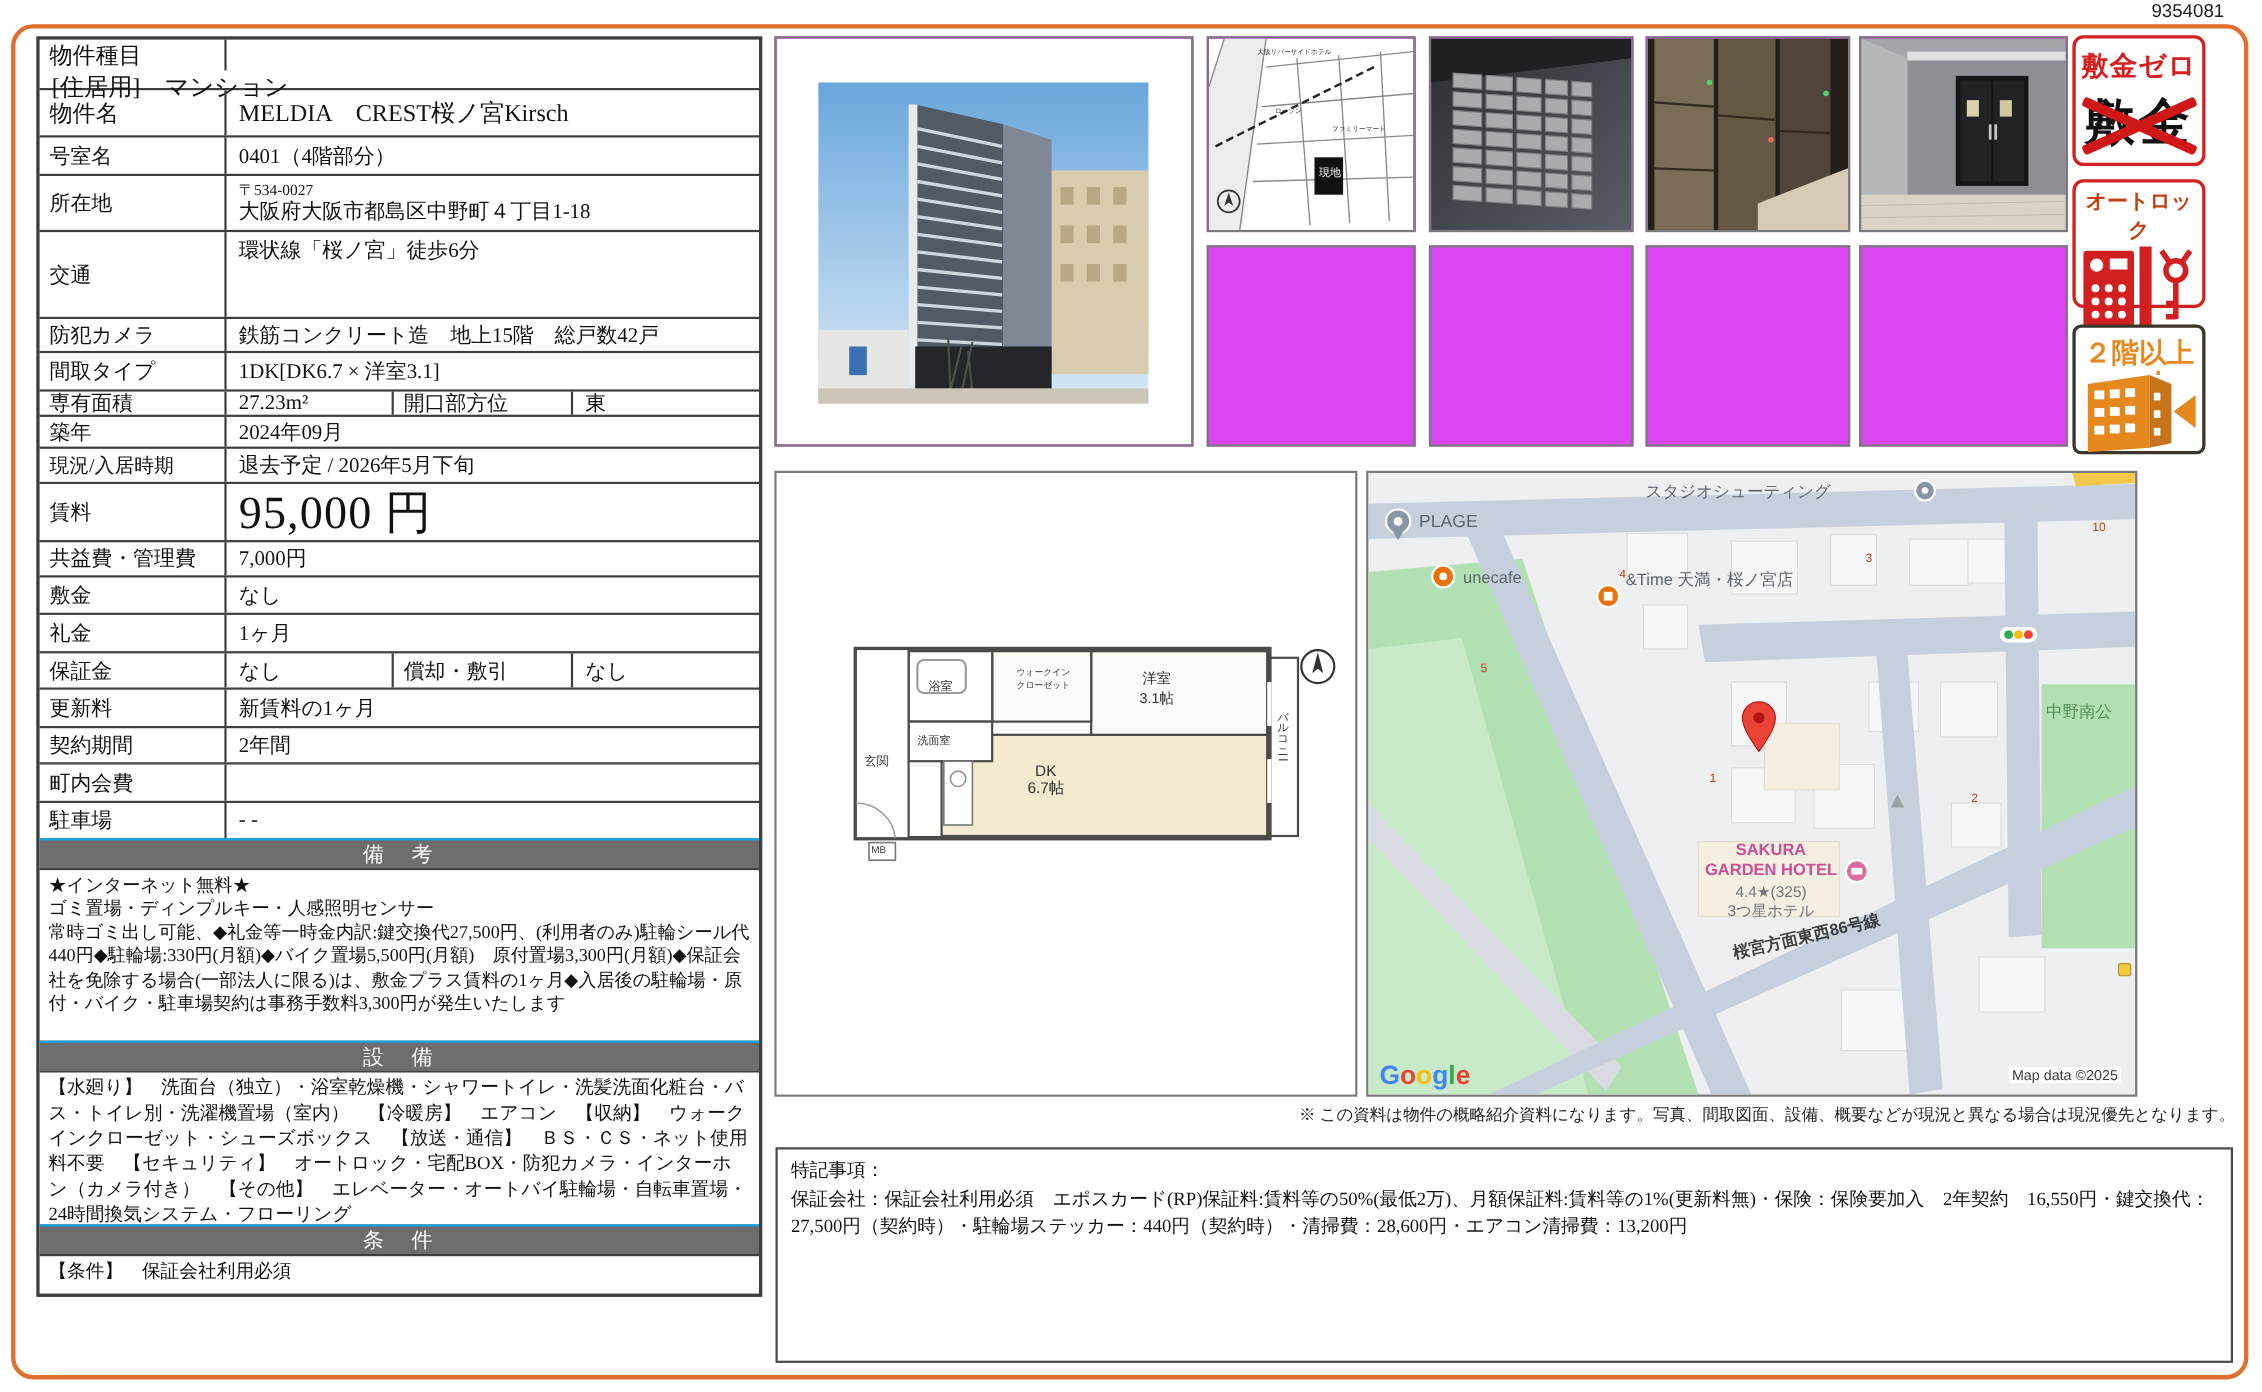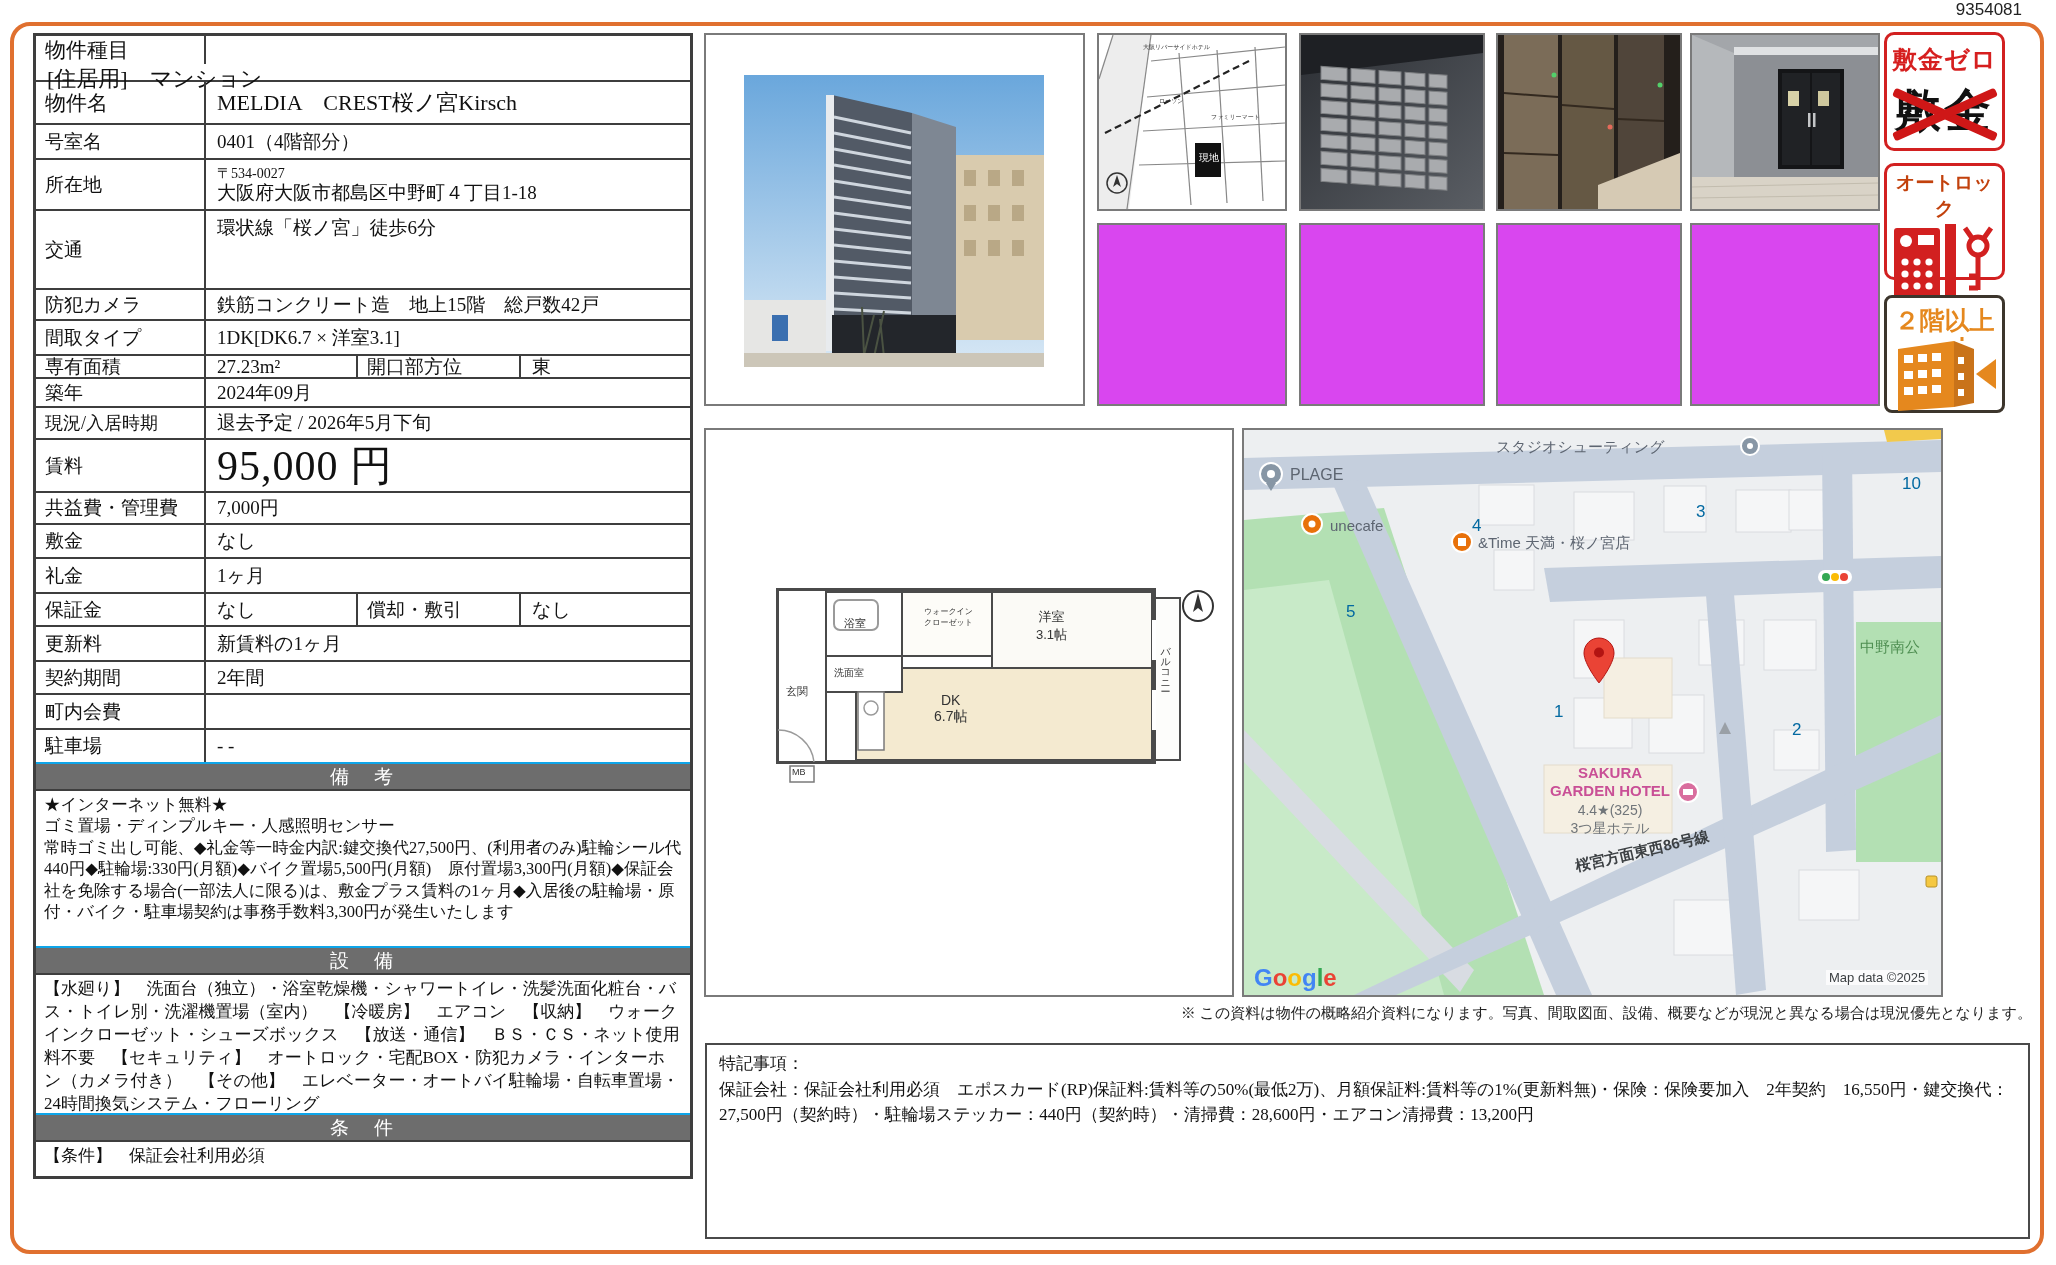"10" .mnum { color: #0369a1 -> #c2410c; font-size: 17px -> 11px }
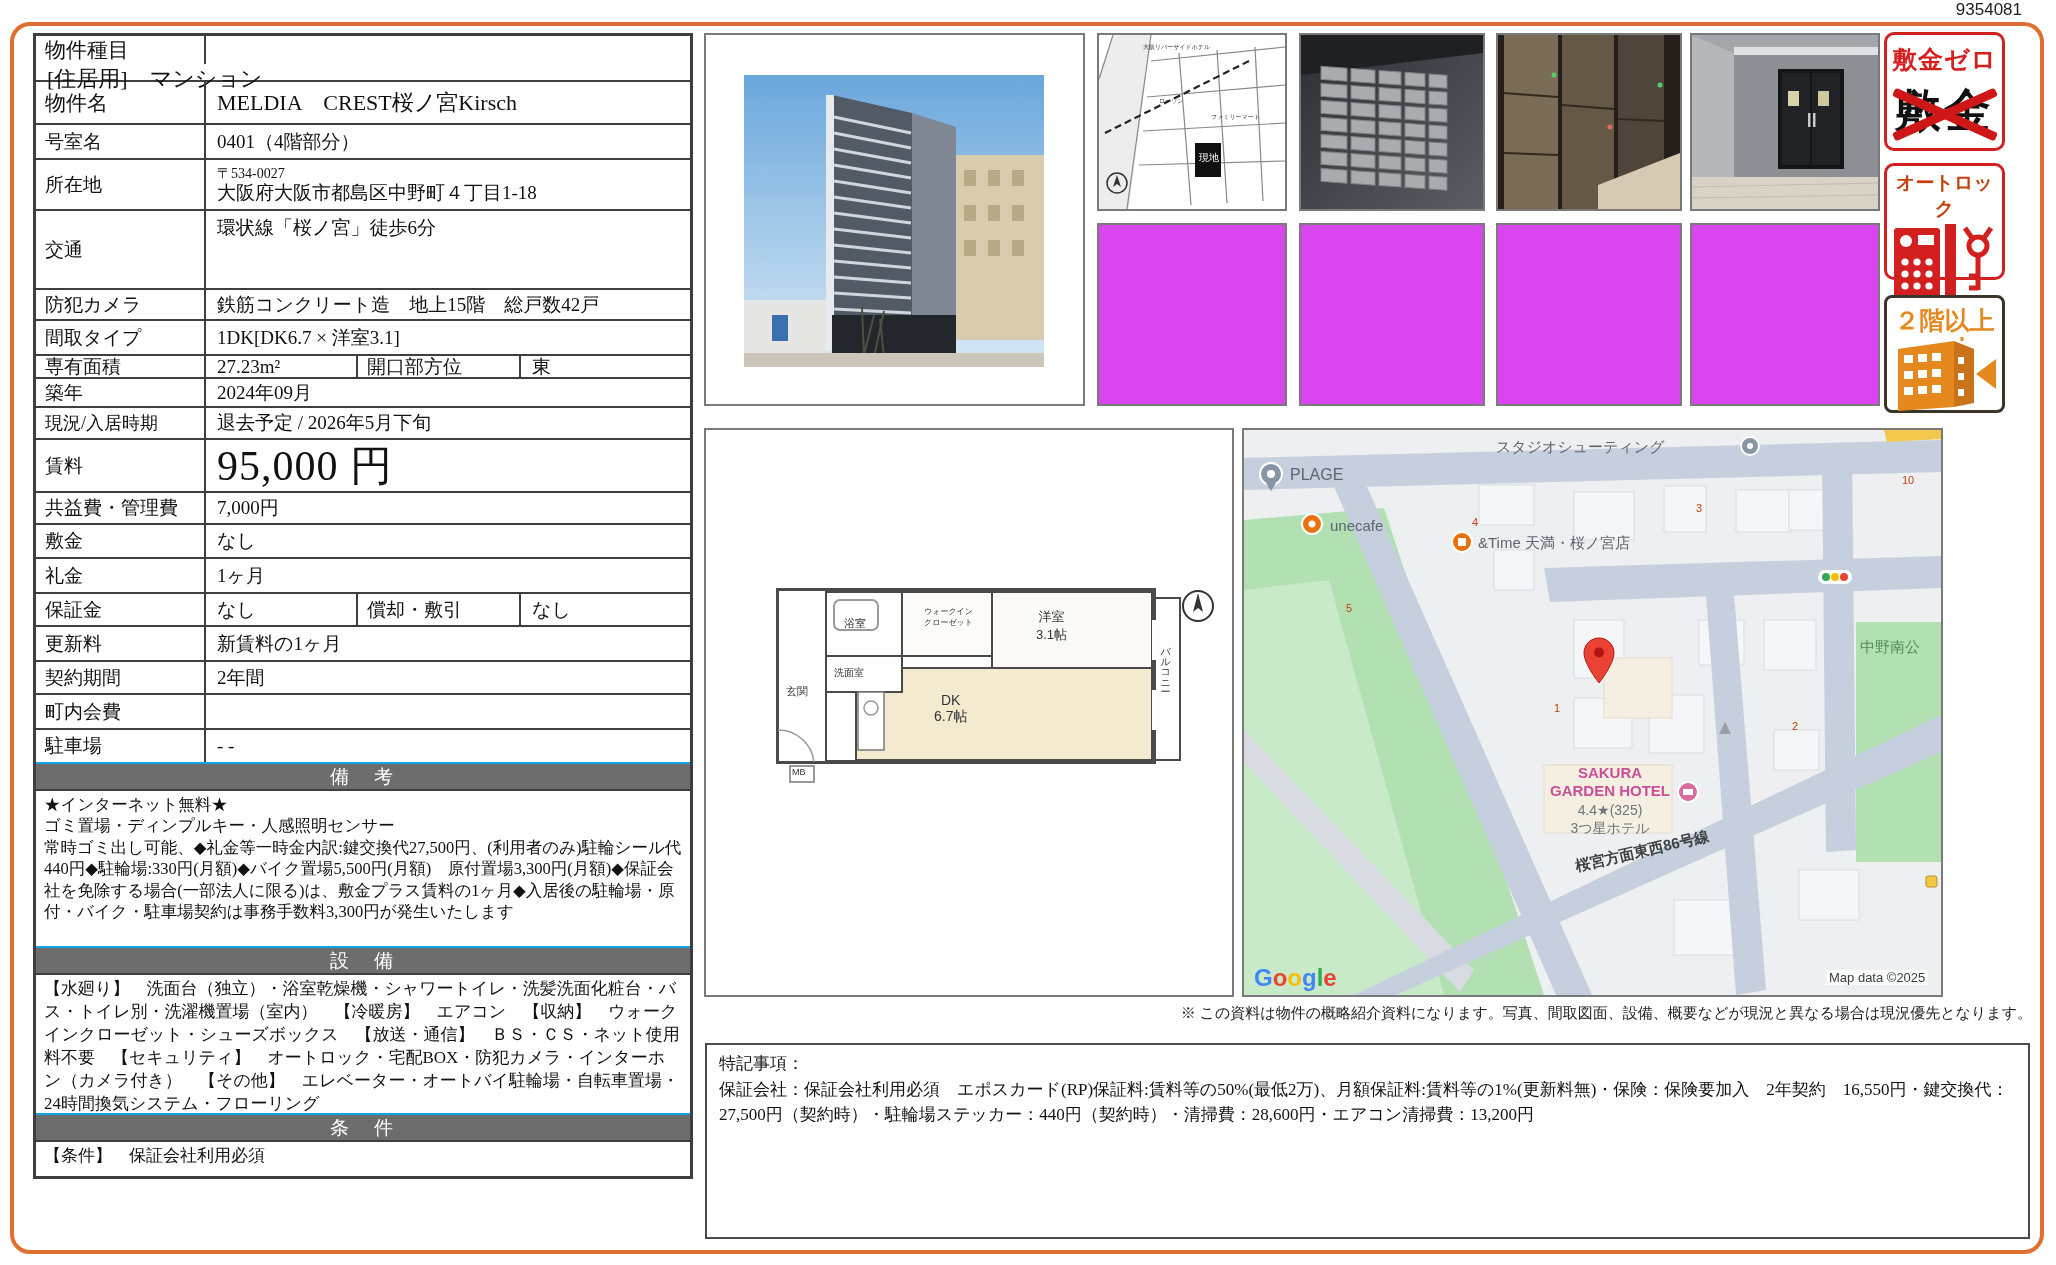"&Time 天満・桜ノ宮店" div.mlabel { top: 104px -> 88px }
